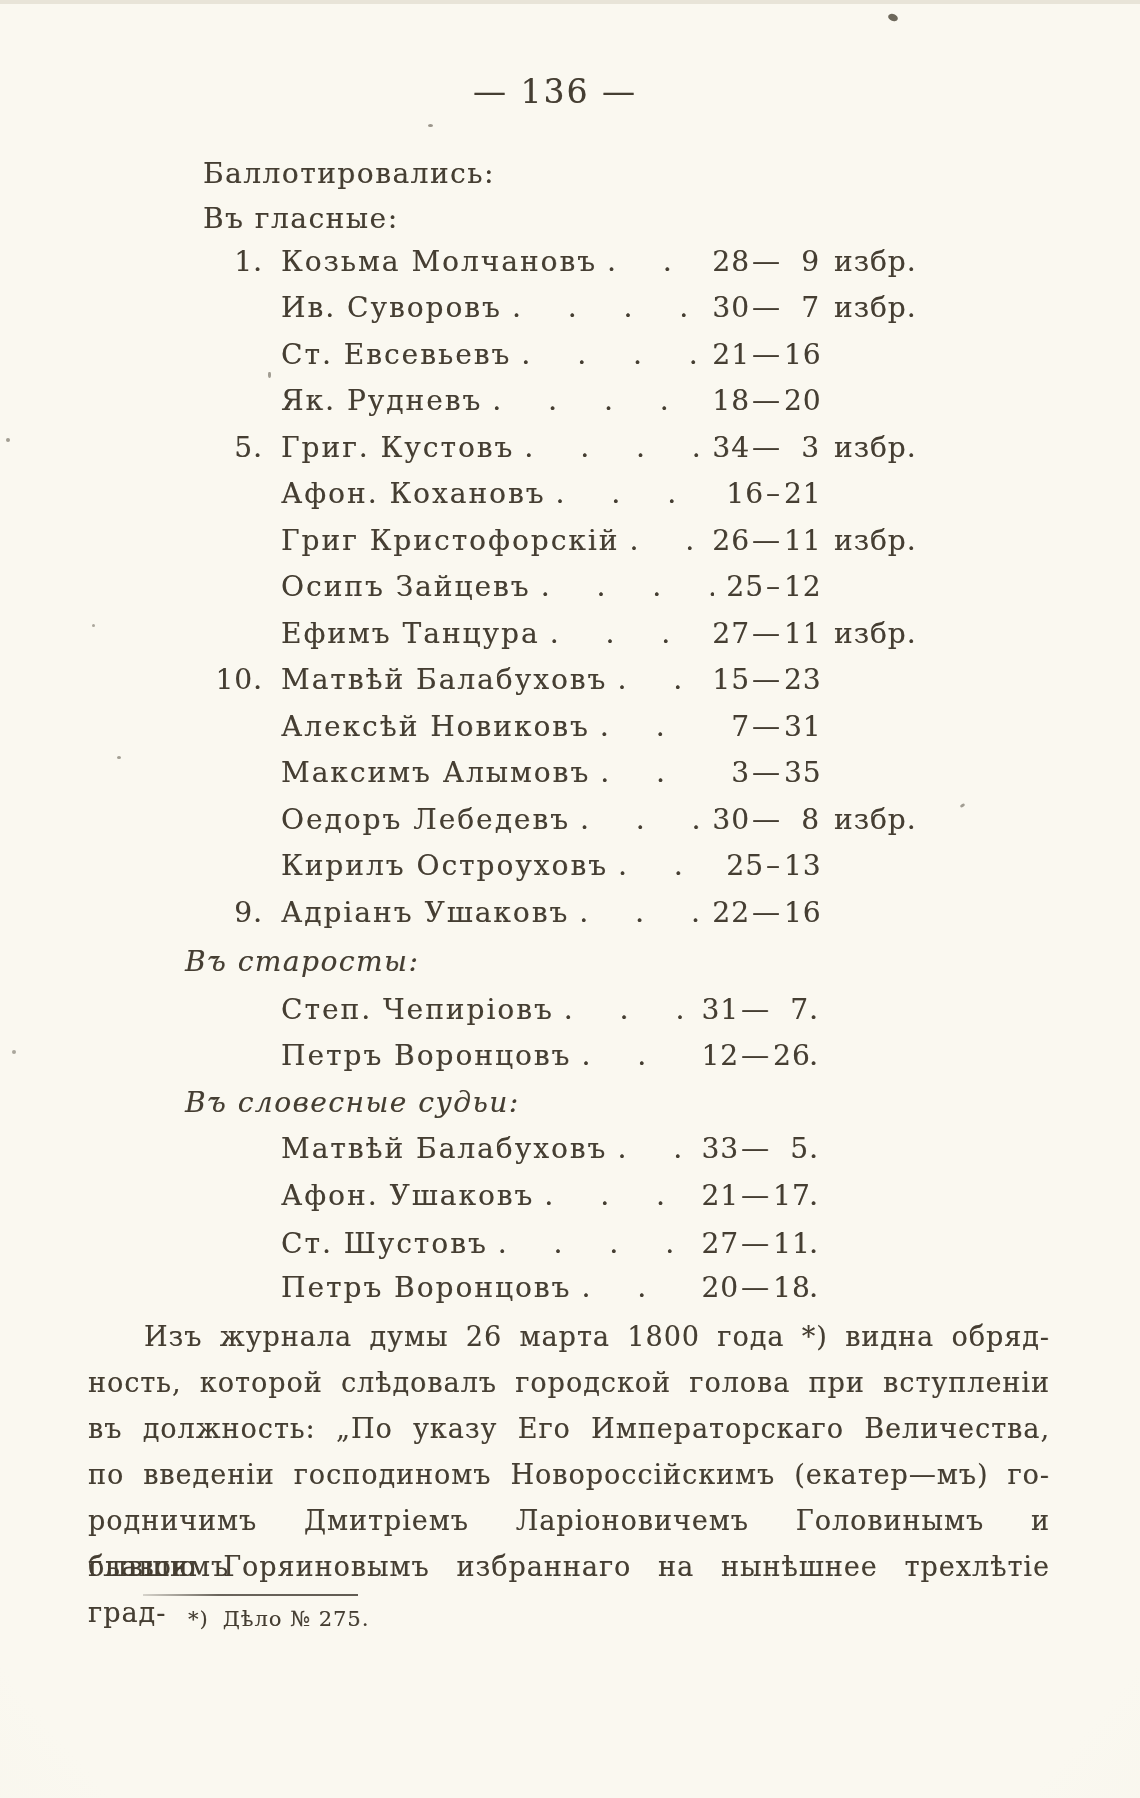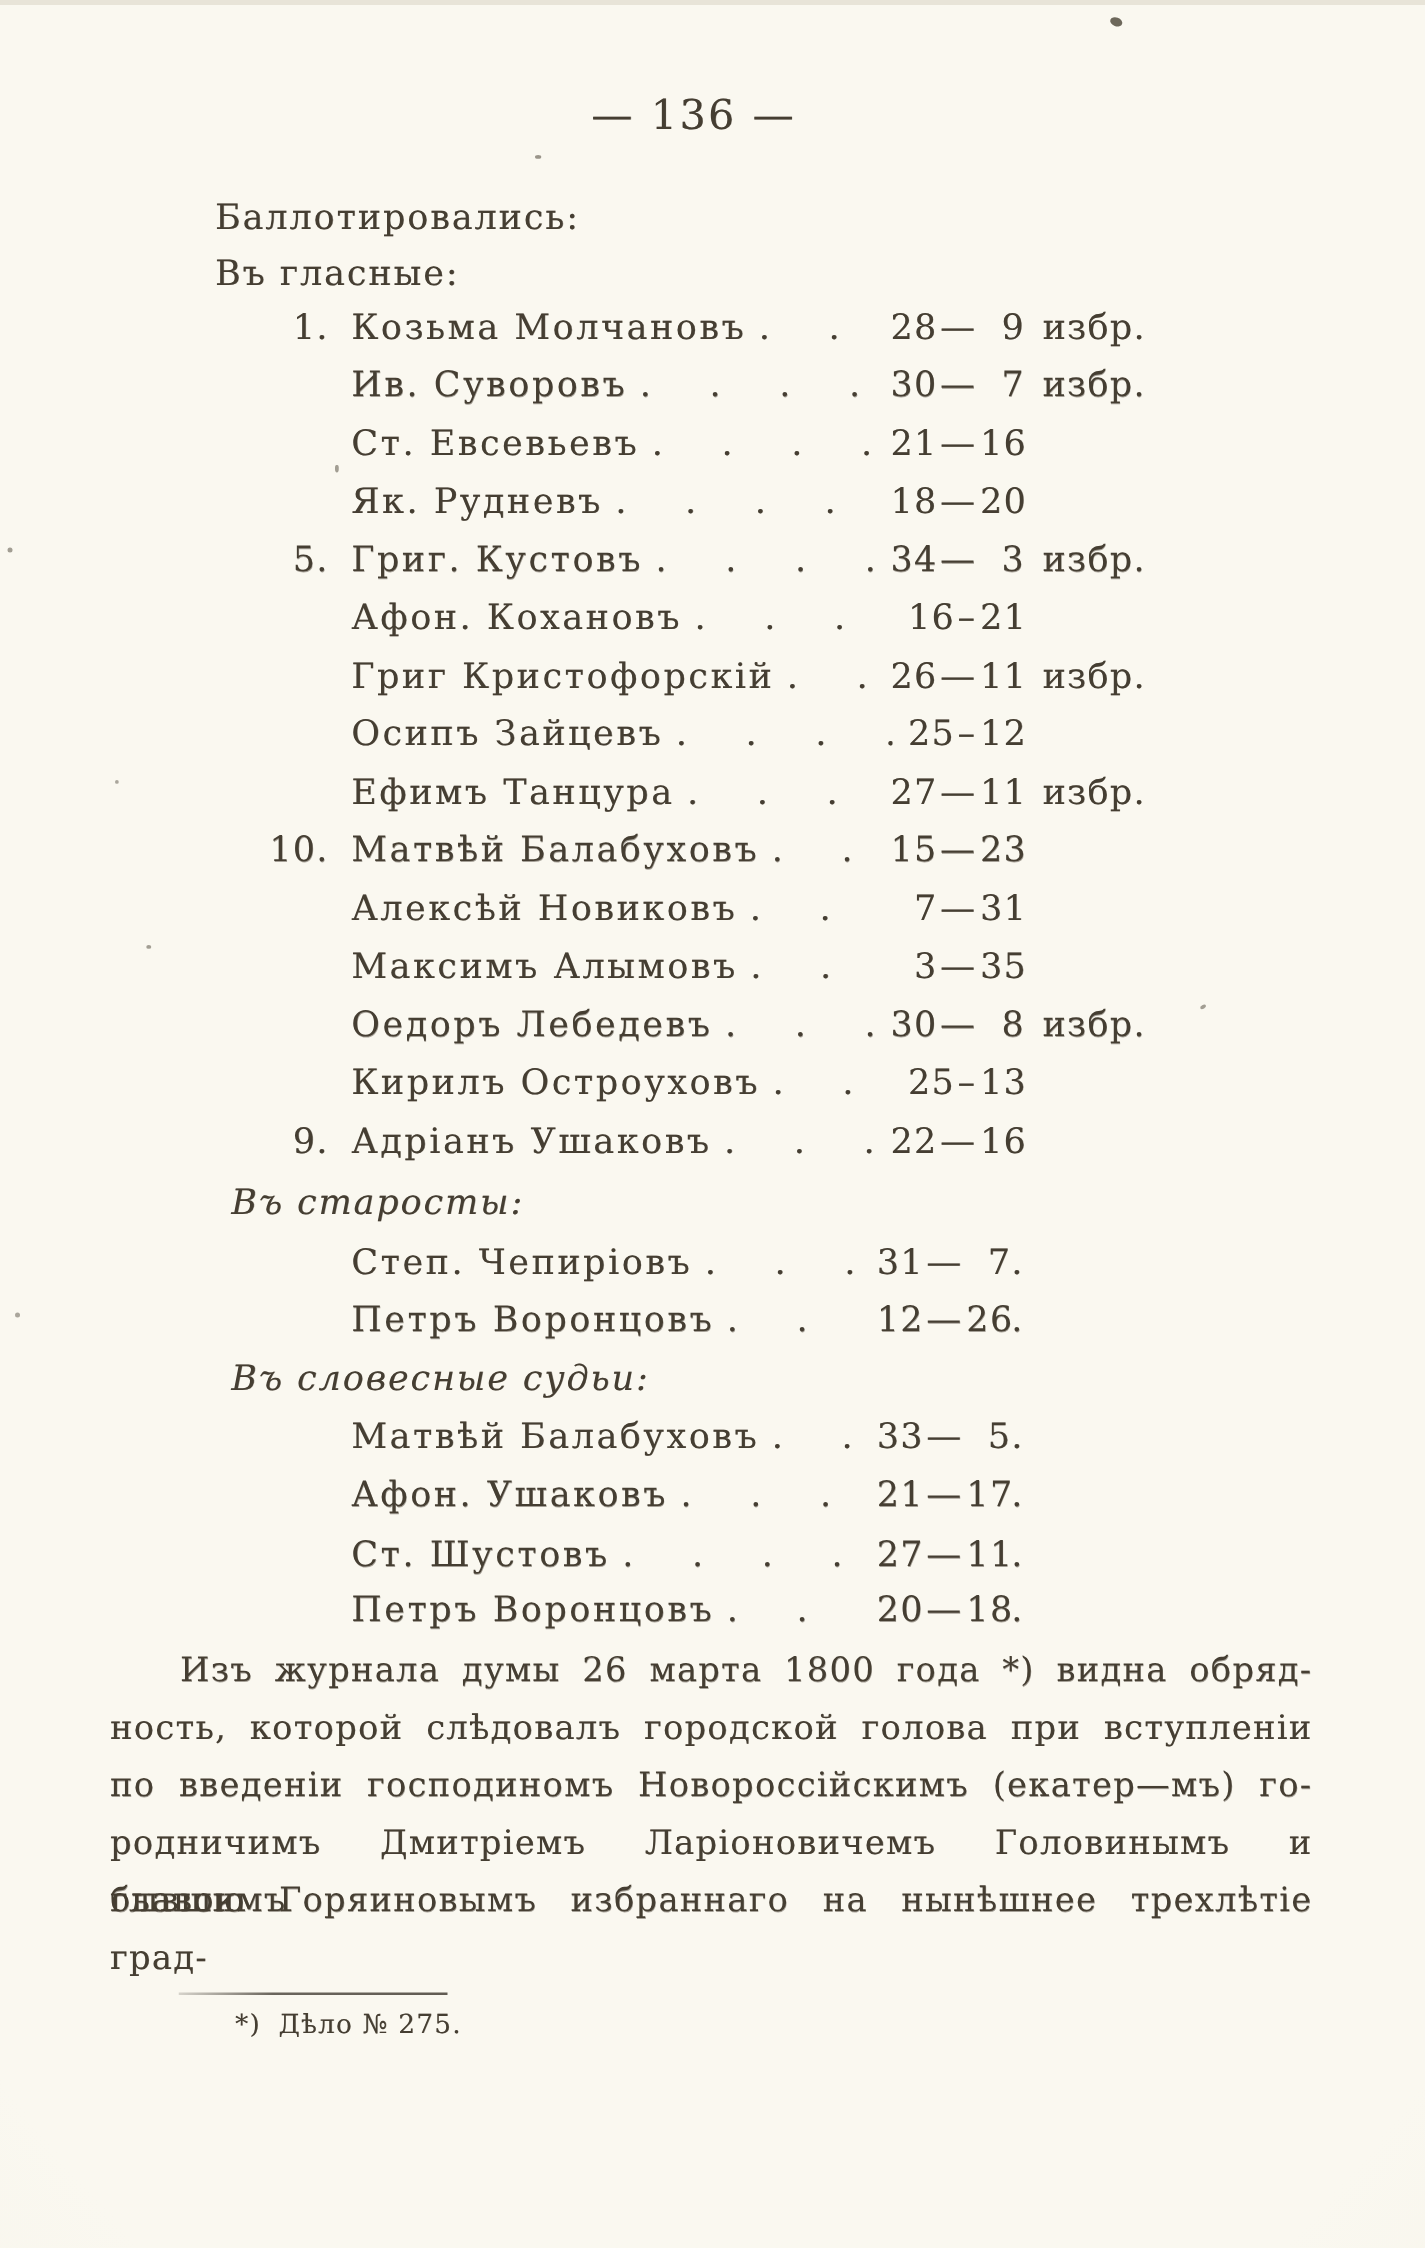"Баллотировались:" .h-roman { left: 172px -> 203px }
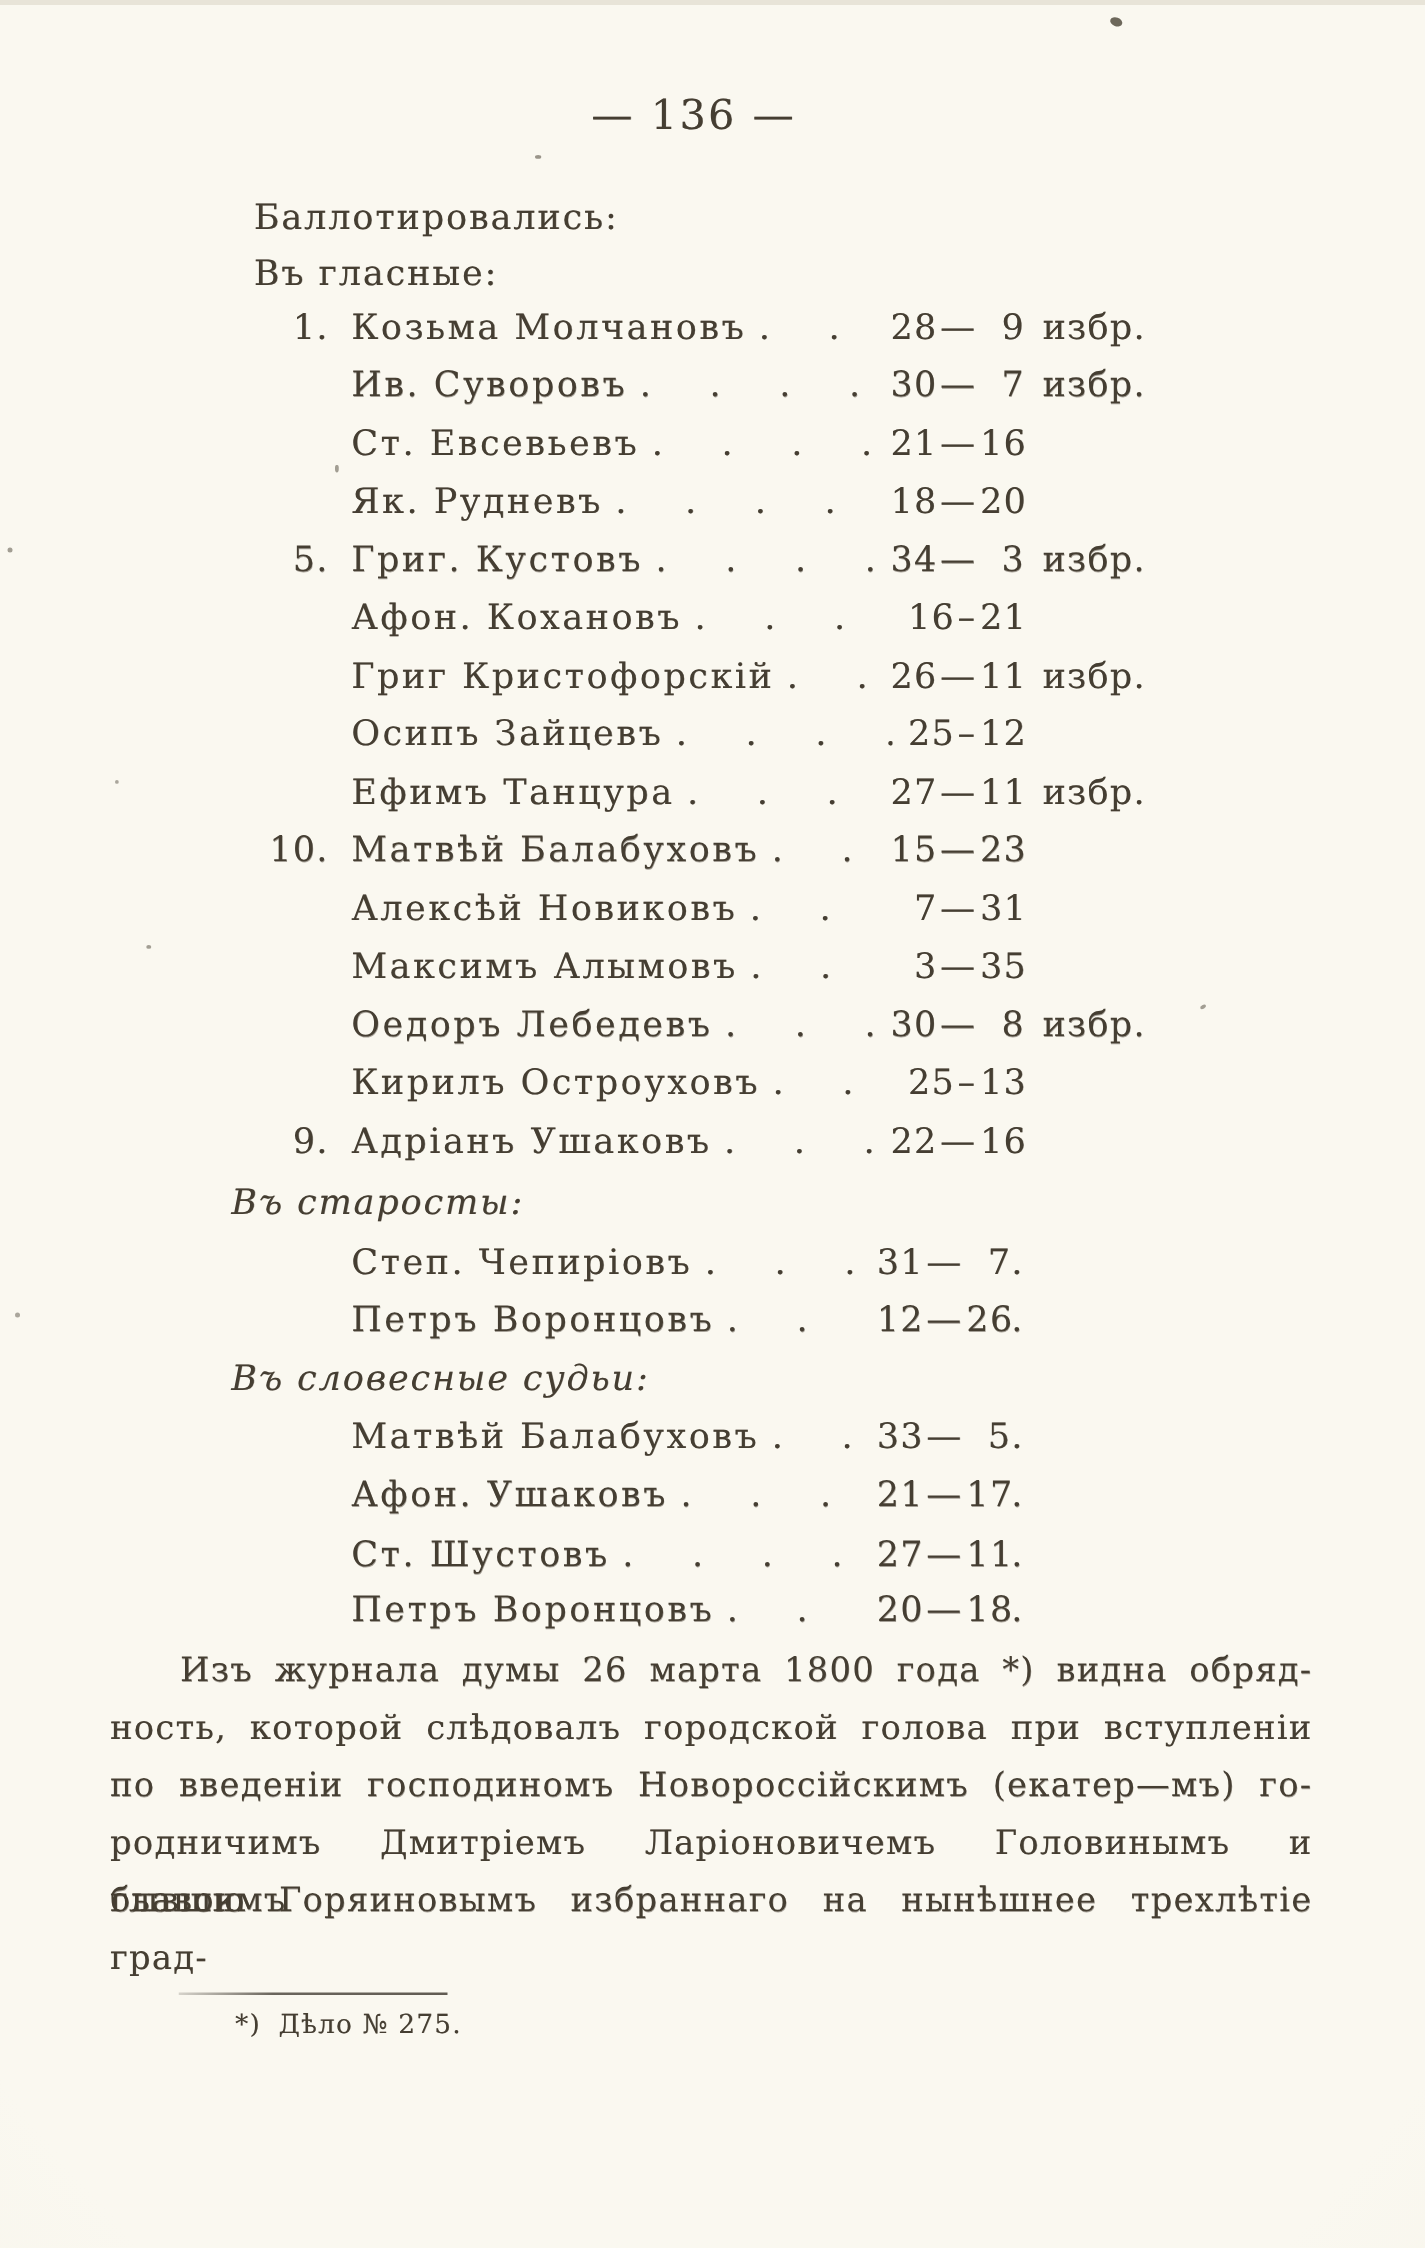"въ должность: „По указу Его" div.pline { html: none -> <div>въ должность: „По указу Его Императорскаго Величества,</div> }
